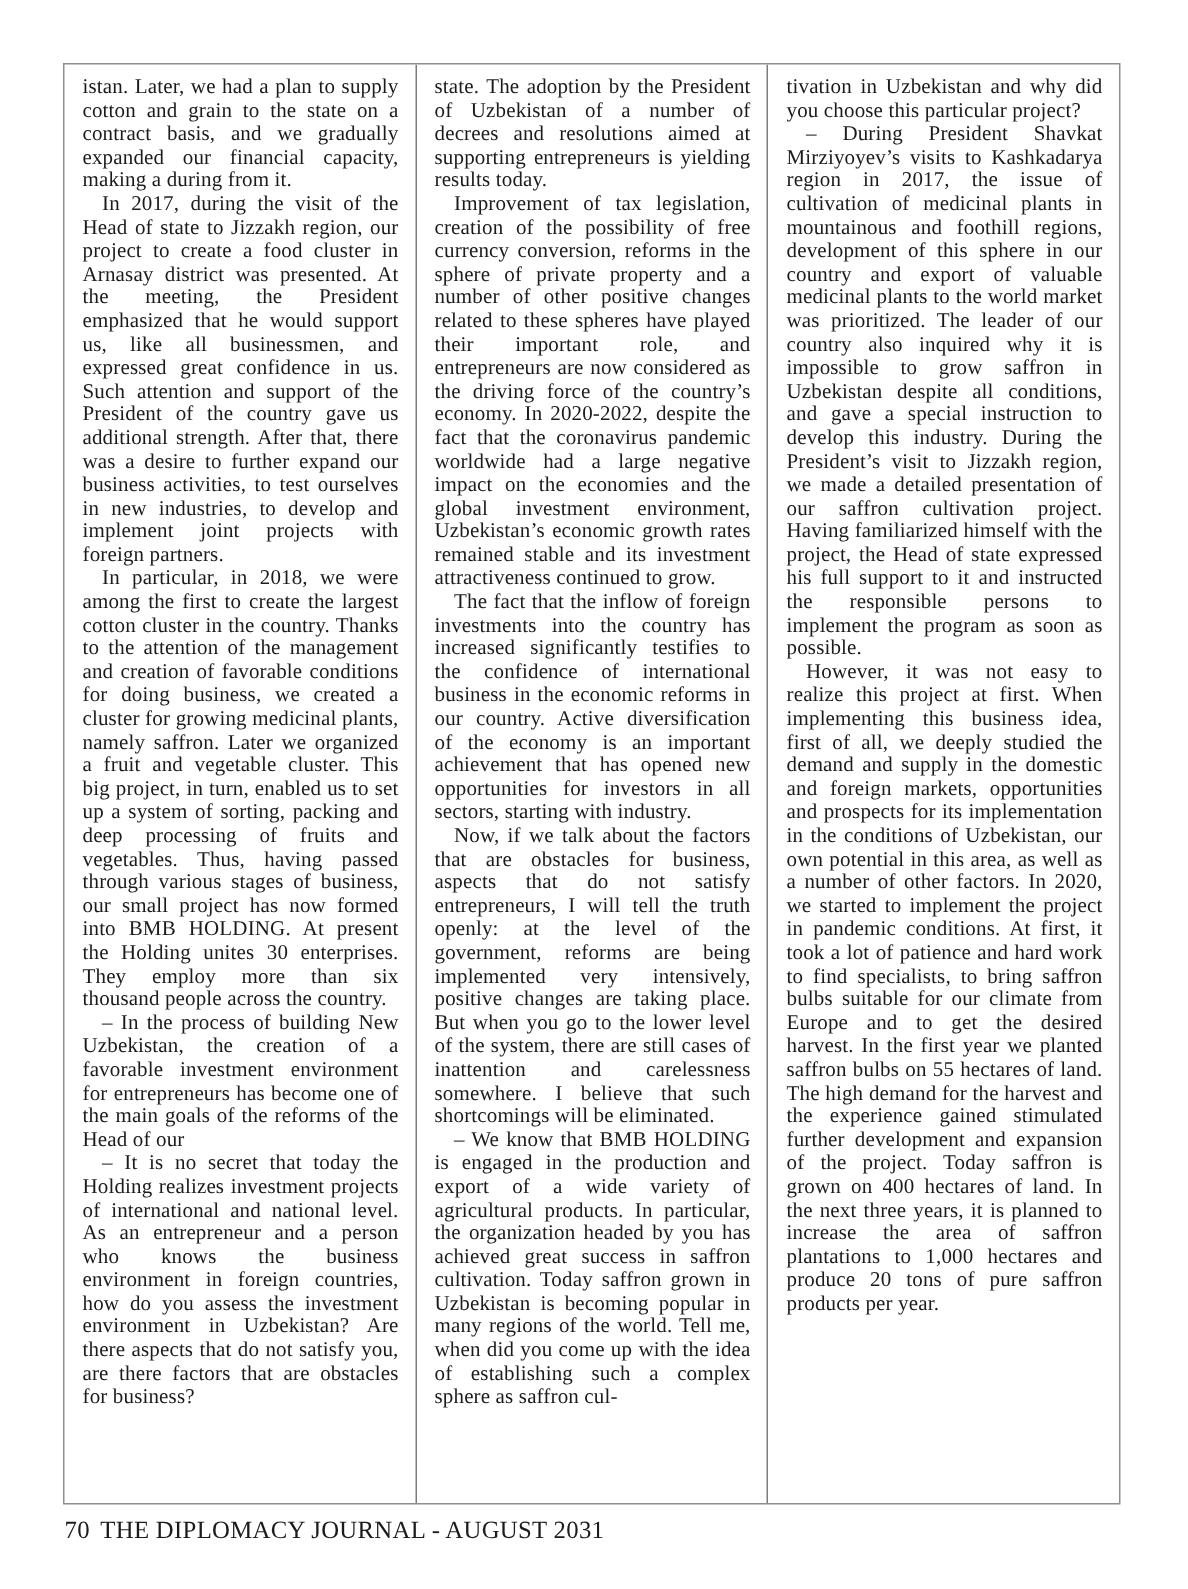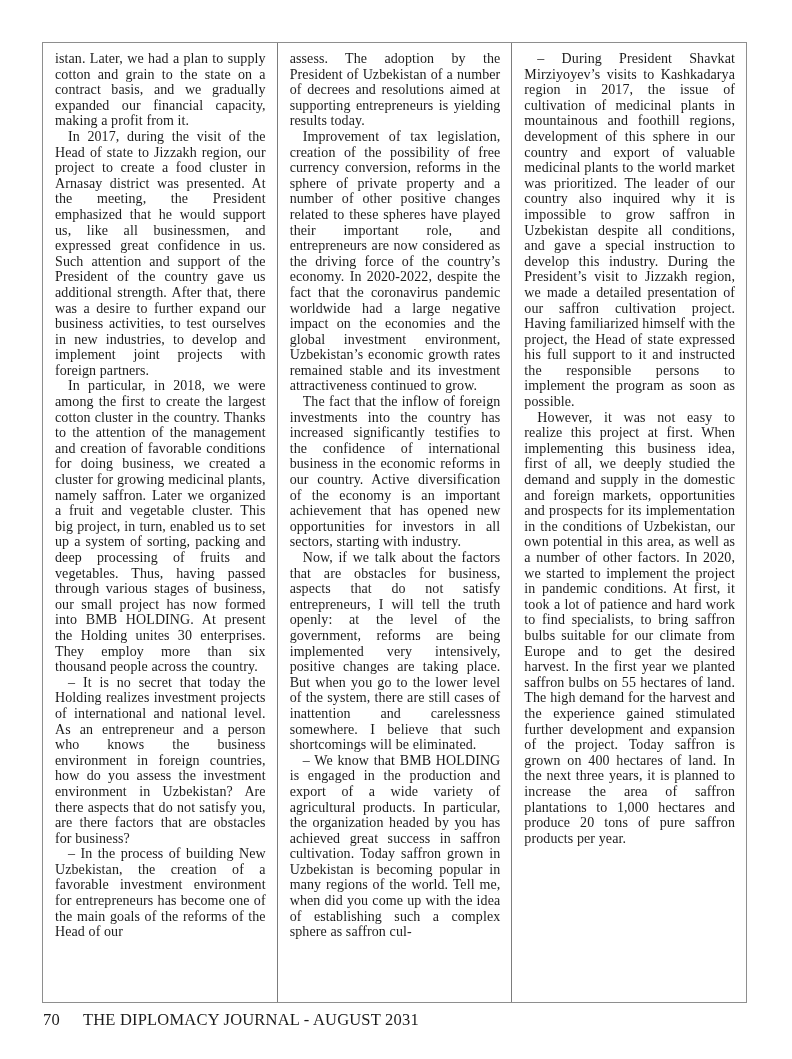"istan. Later, we had a" p.cont { text: profit -> during }
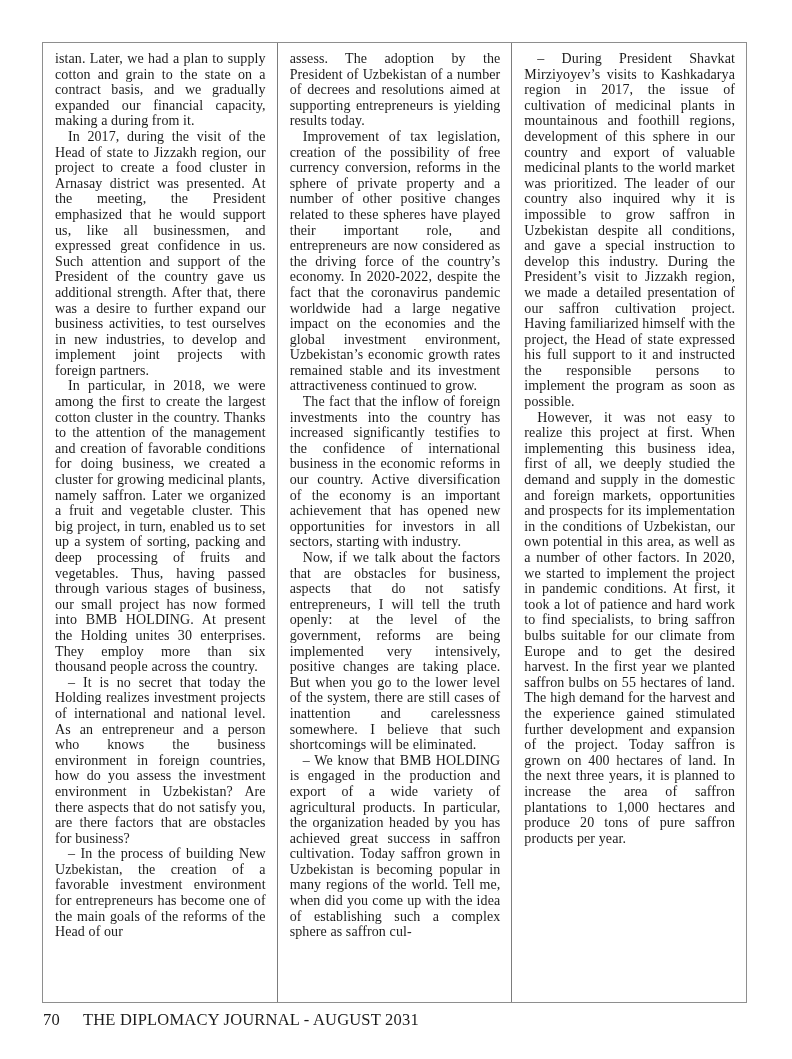"assess. The adoption by the" p.cont { text: assess -> state }
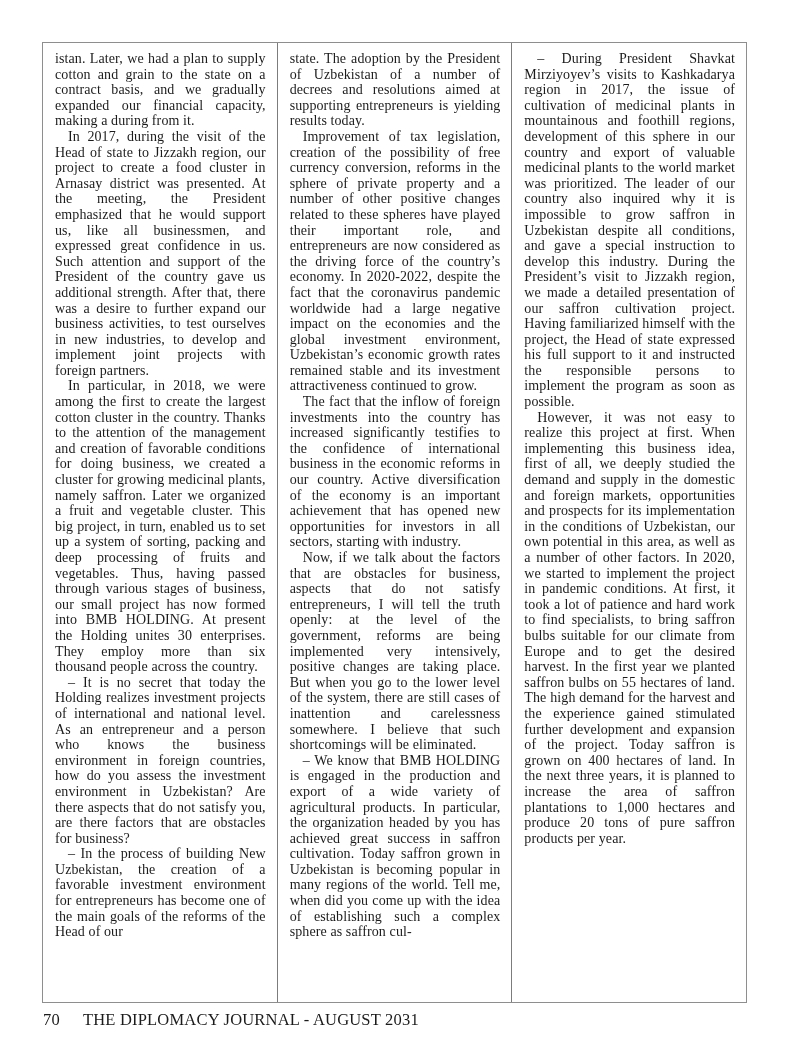"tivation in Uzbekistan and why" p.cont { html: none -> <p>tivation in Uzbekistan and why did you choose this particular project?</p> }
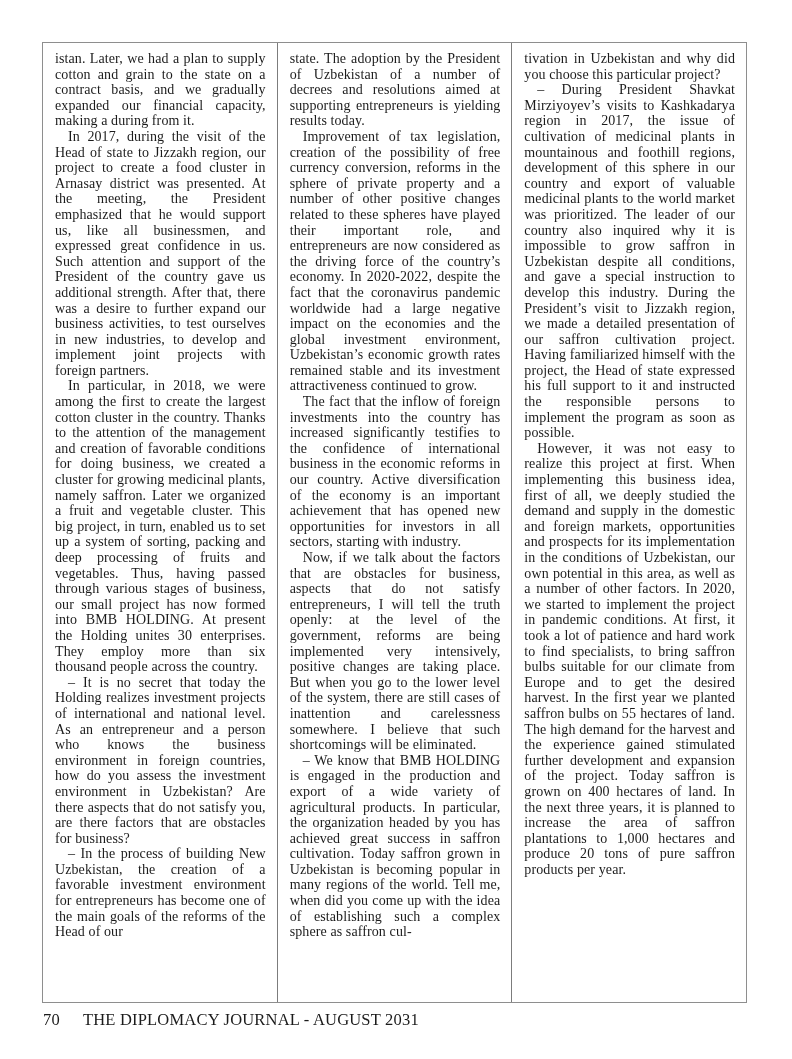"– It is no secret" p { order: before "– In the process of" -> after "– In the process of" }
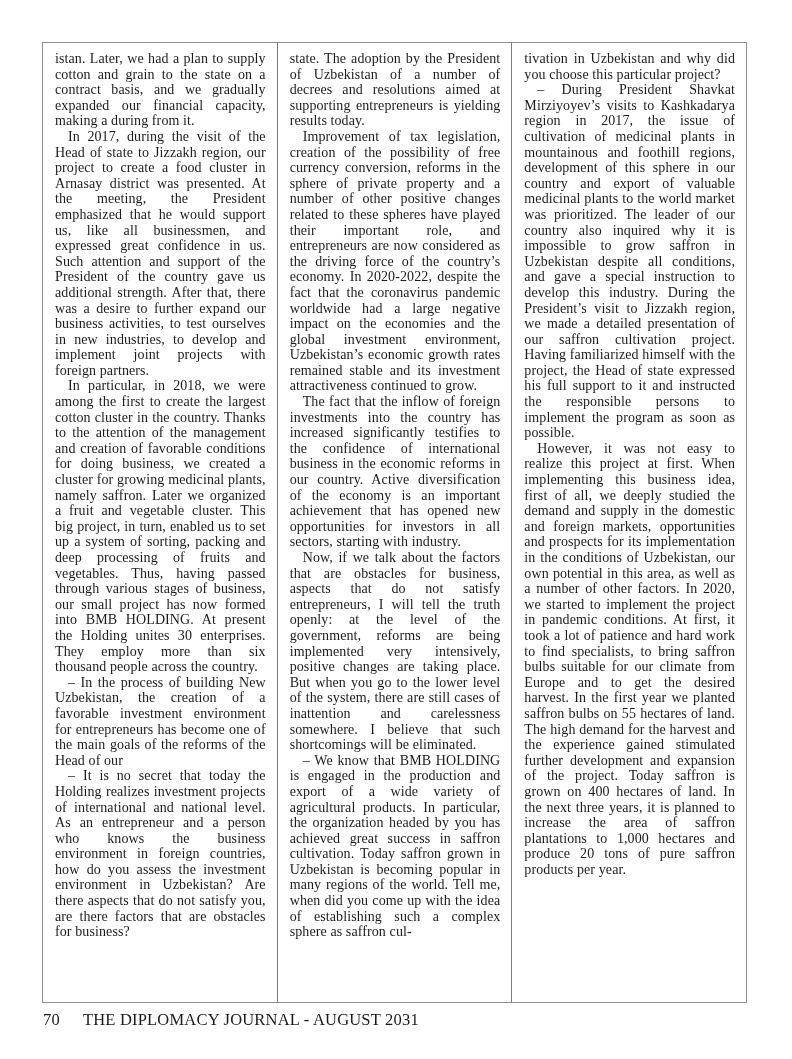"70" .footer .pnum { margin-right: 23px -> 7px }
